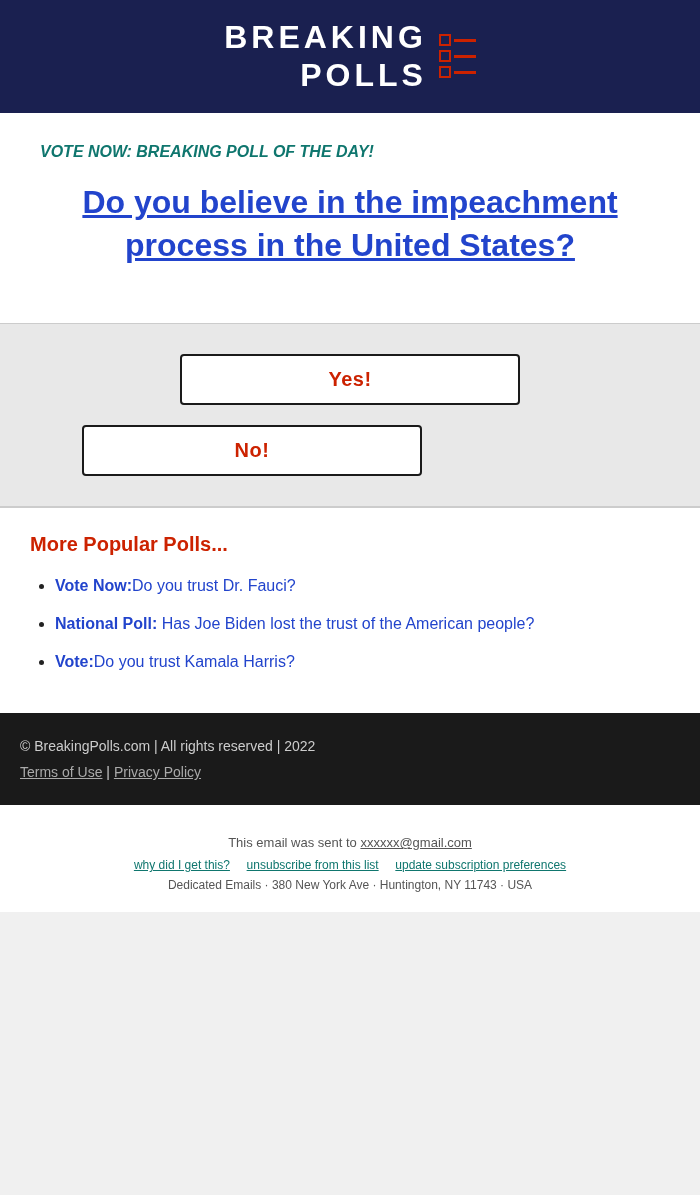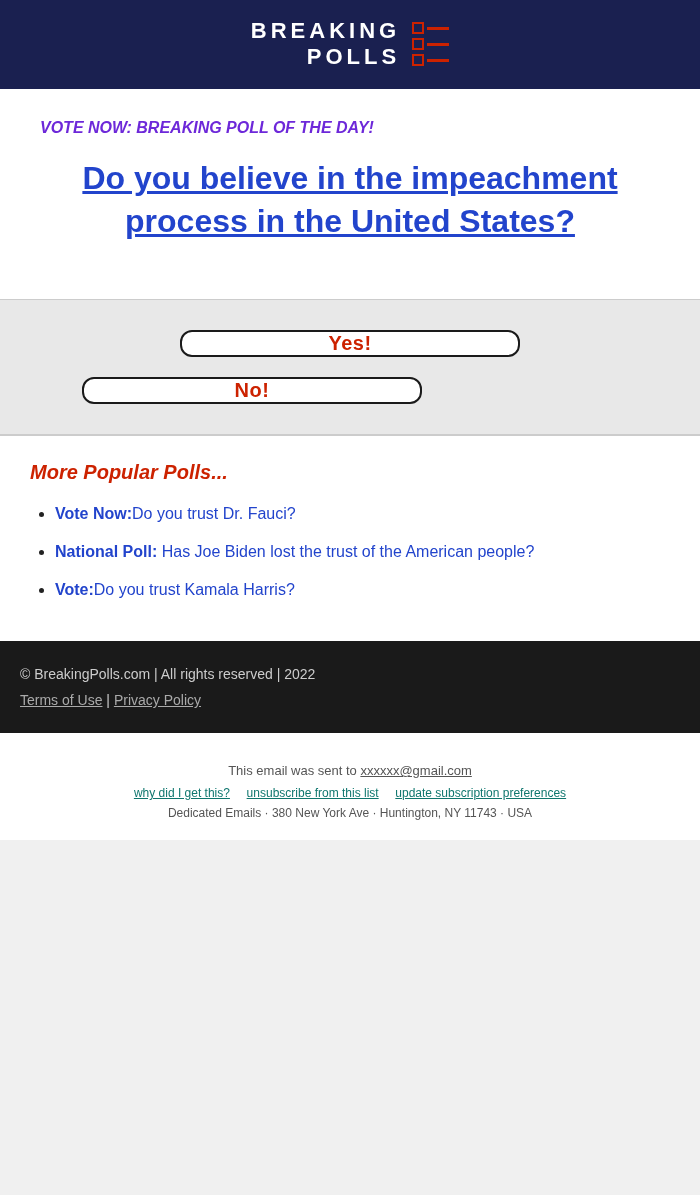"BREAKING" .logo-text { font-size: 22px -> 32px }
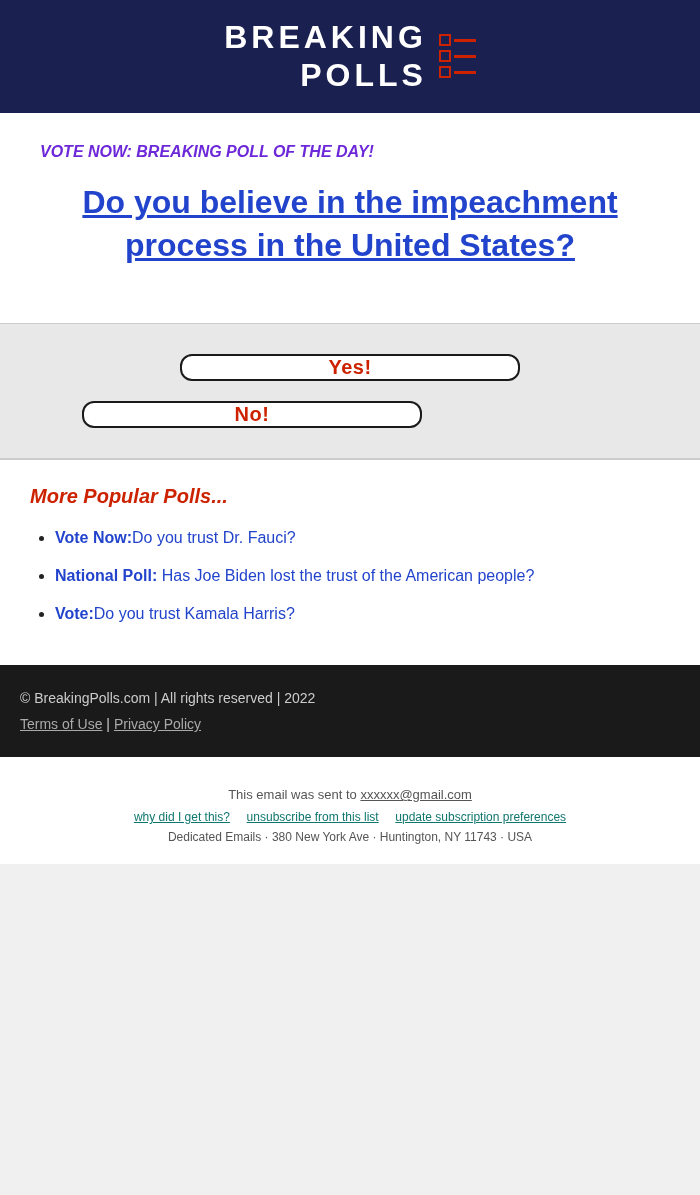"VOTE NOW: BREAKING POLL OF" .vote-now-label { color: #6d28d9 -> #0f766e }
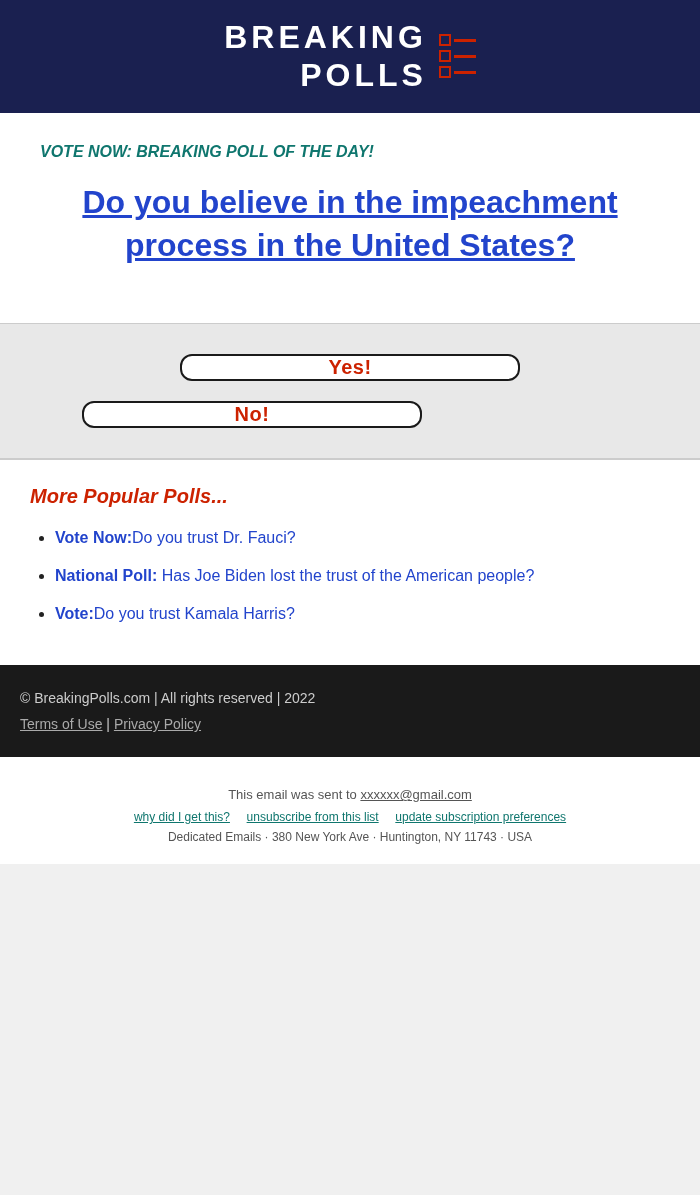"Yes!" .vote-button { border-radius: 12px -> 4px; padding: 0 20px -> 12px 20px }
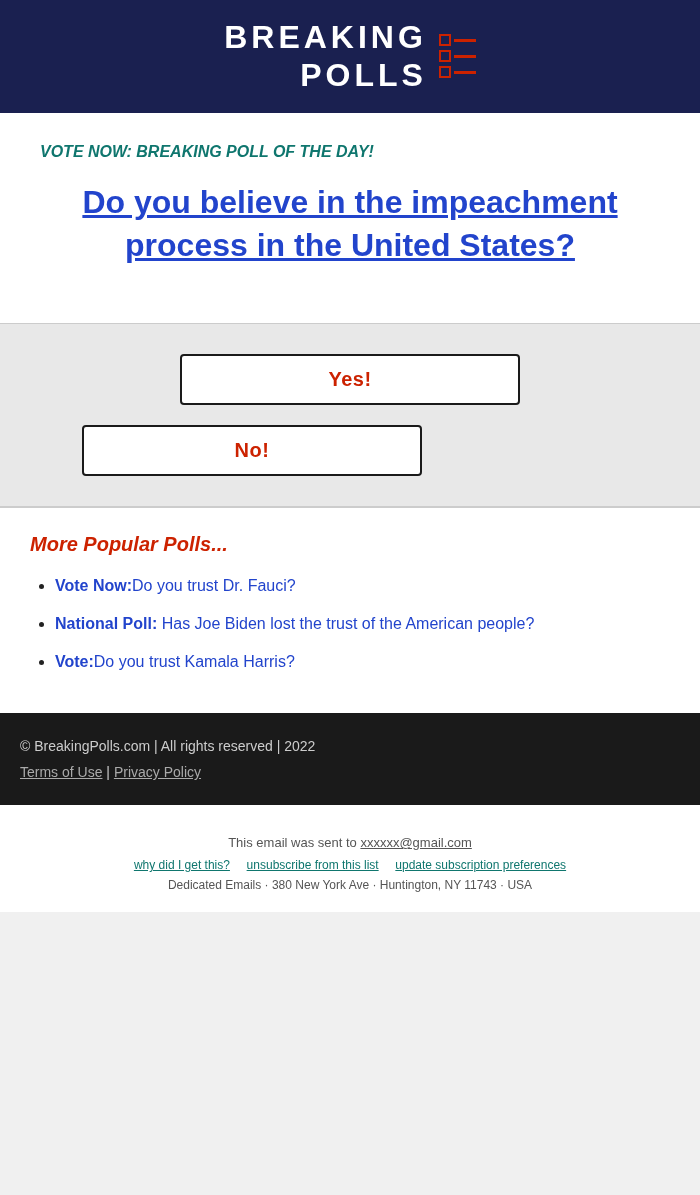"More Popular Polls..." .more-polls-title { font-style: italic -> none }
